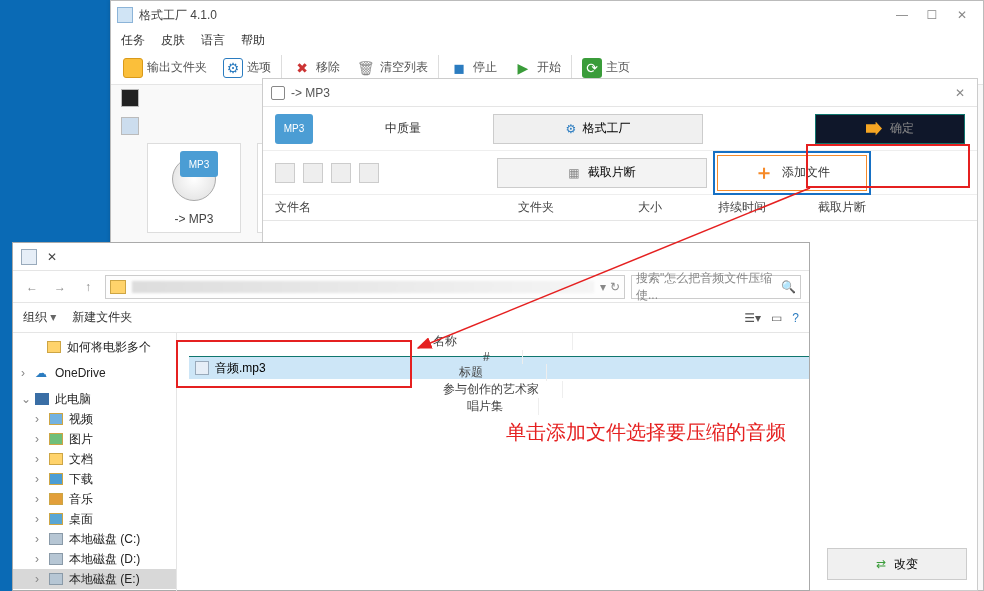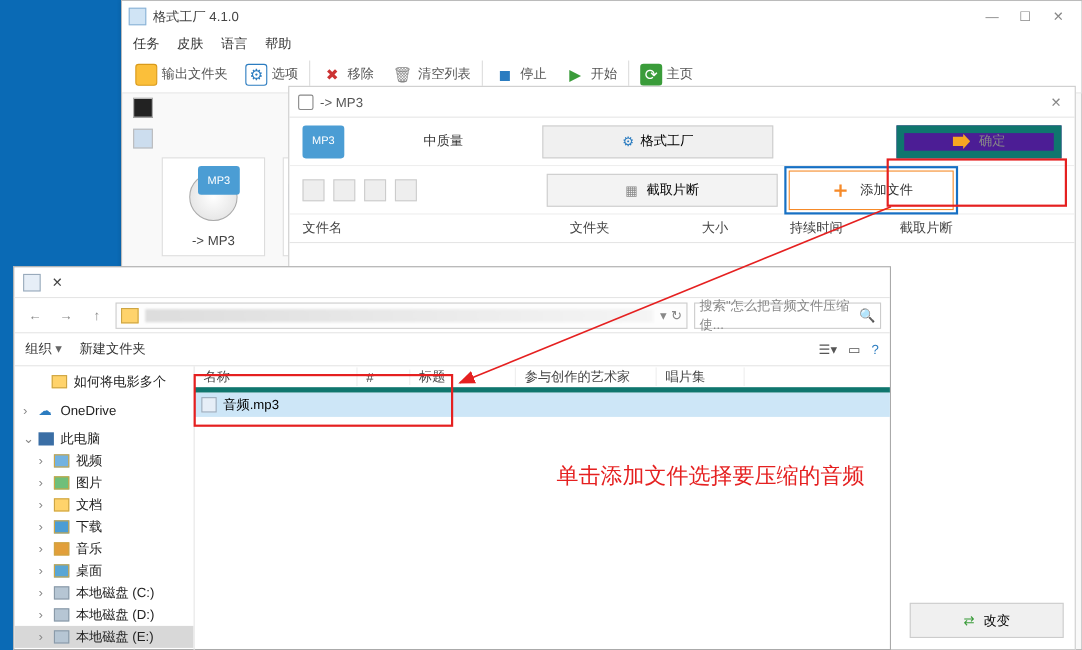"确定" .ok-btn { background: #4c1d95 -> #0f172a; border: 7px solid #0f766e -> 1px solid #0f766e }
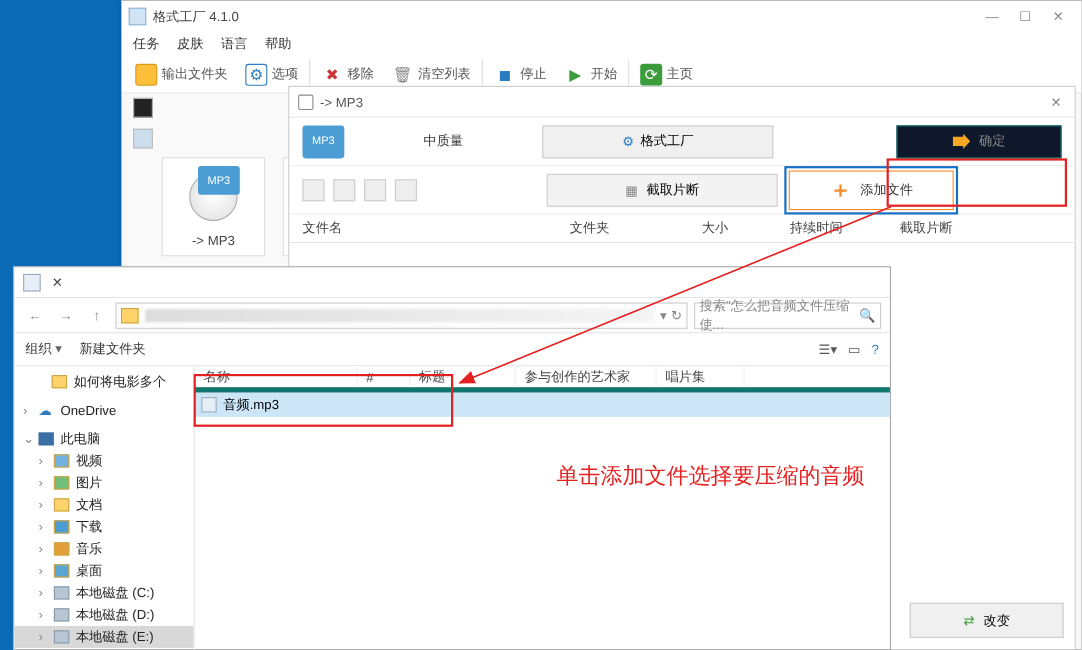"如何将电影多个" .od-body { gap: none -> 12px }
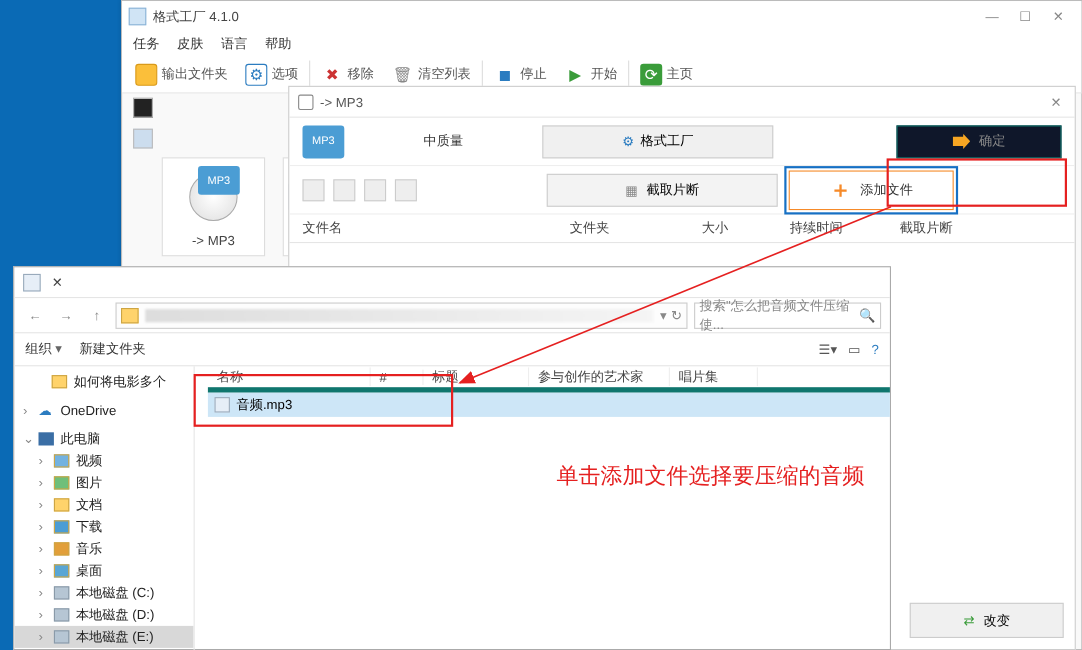"名称" .fhead { border-bottom: 5px solid #0f766e -> 1px solid #0f766e; flex-direction: none -> column }
